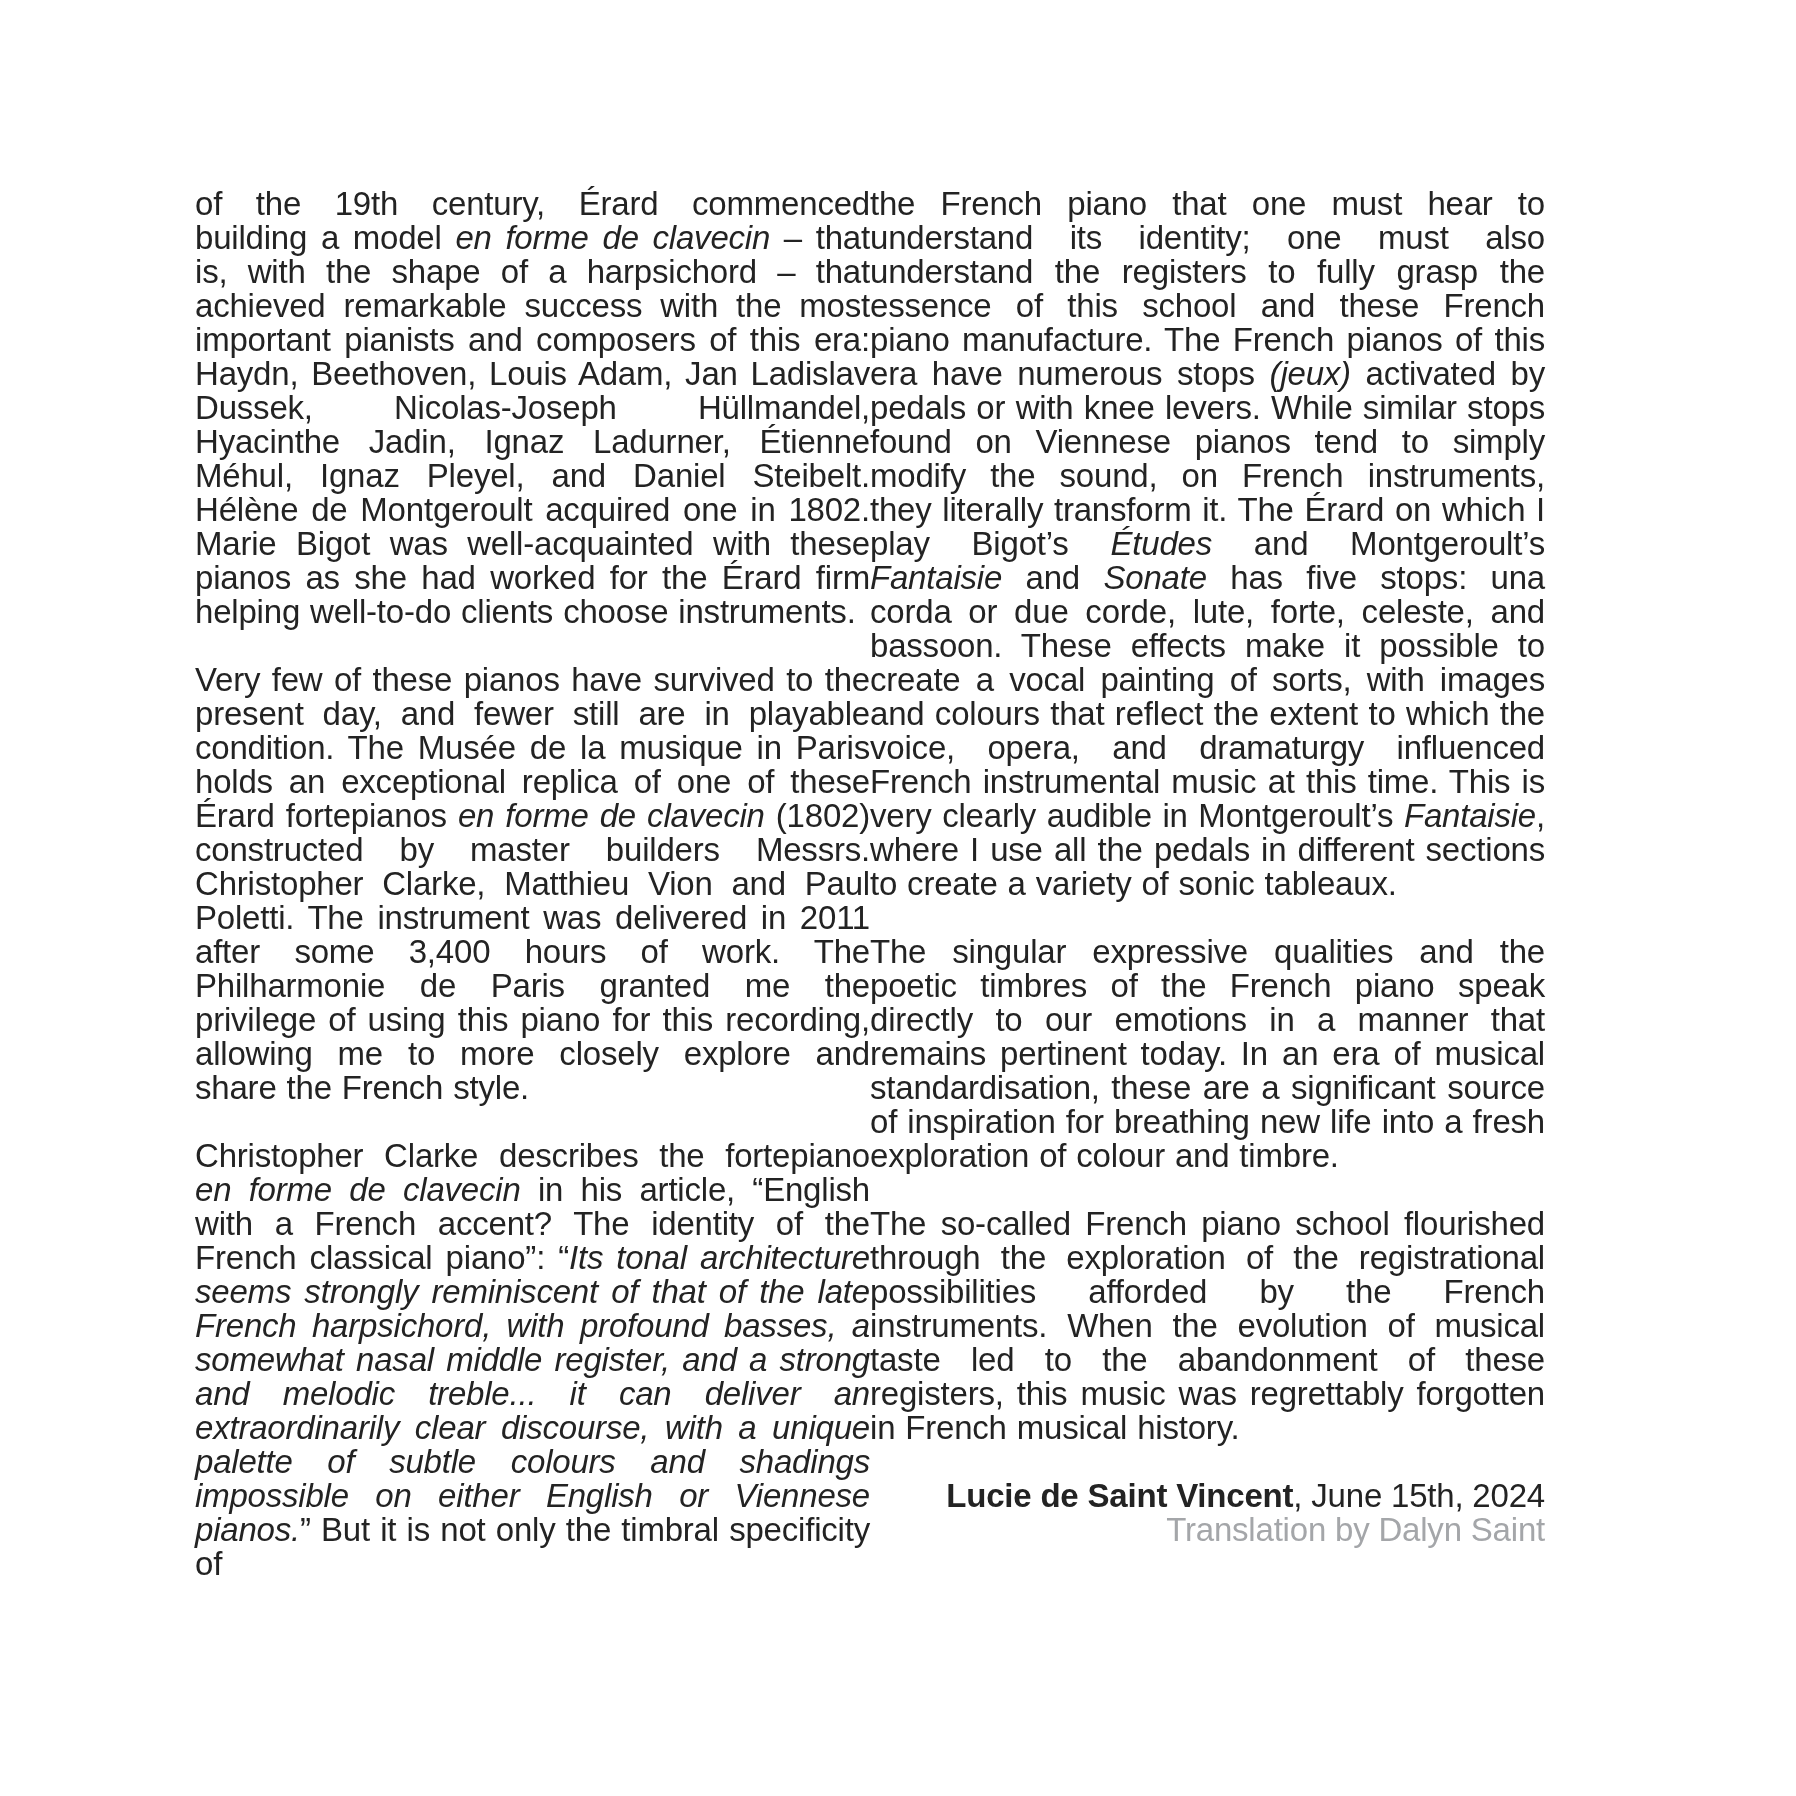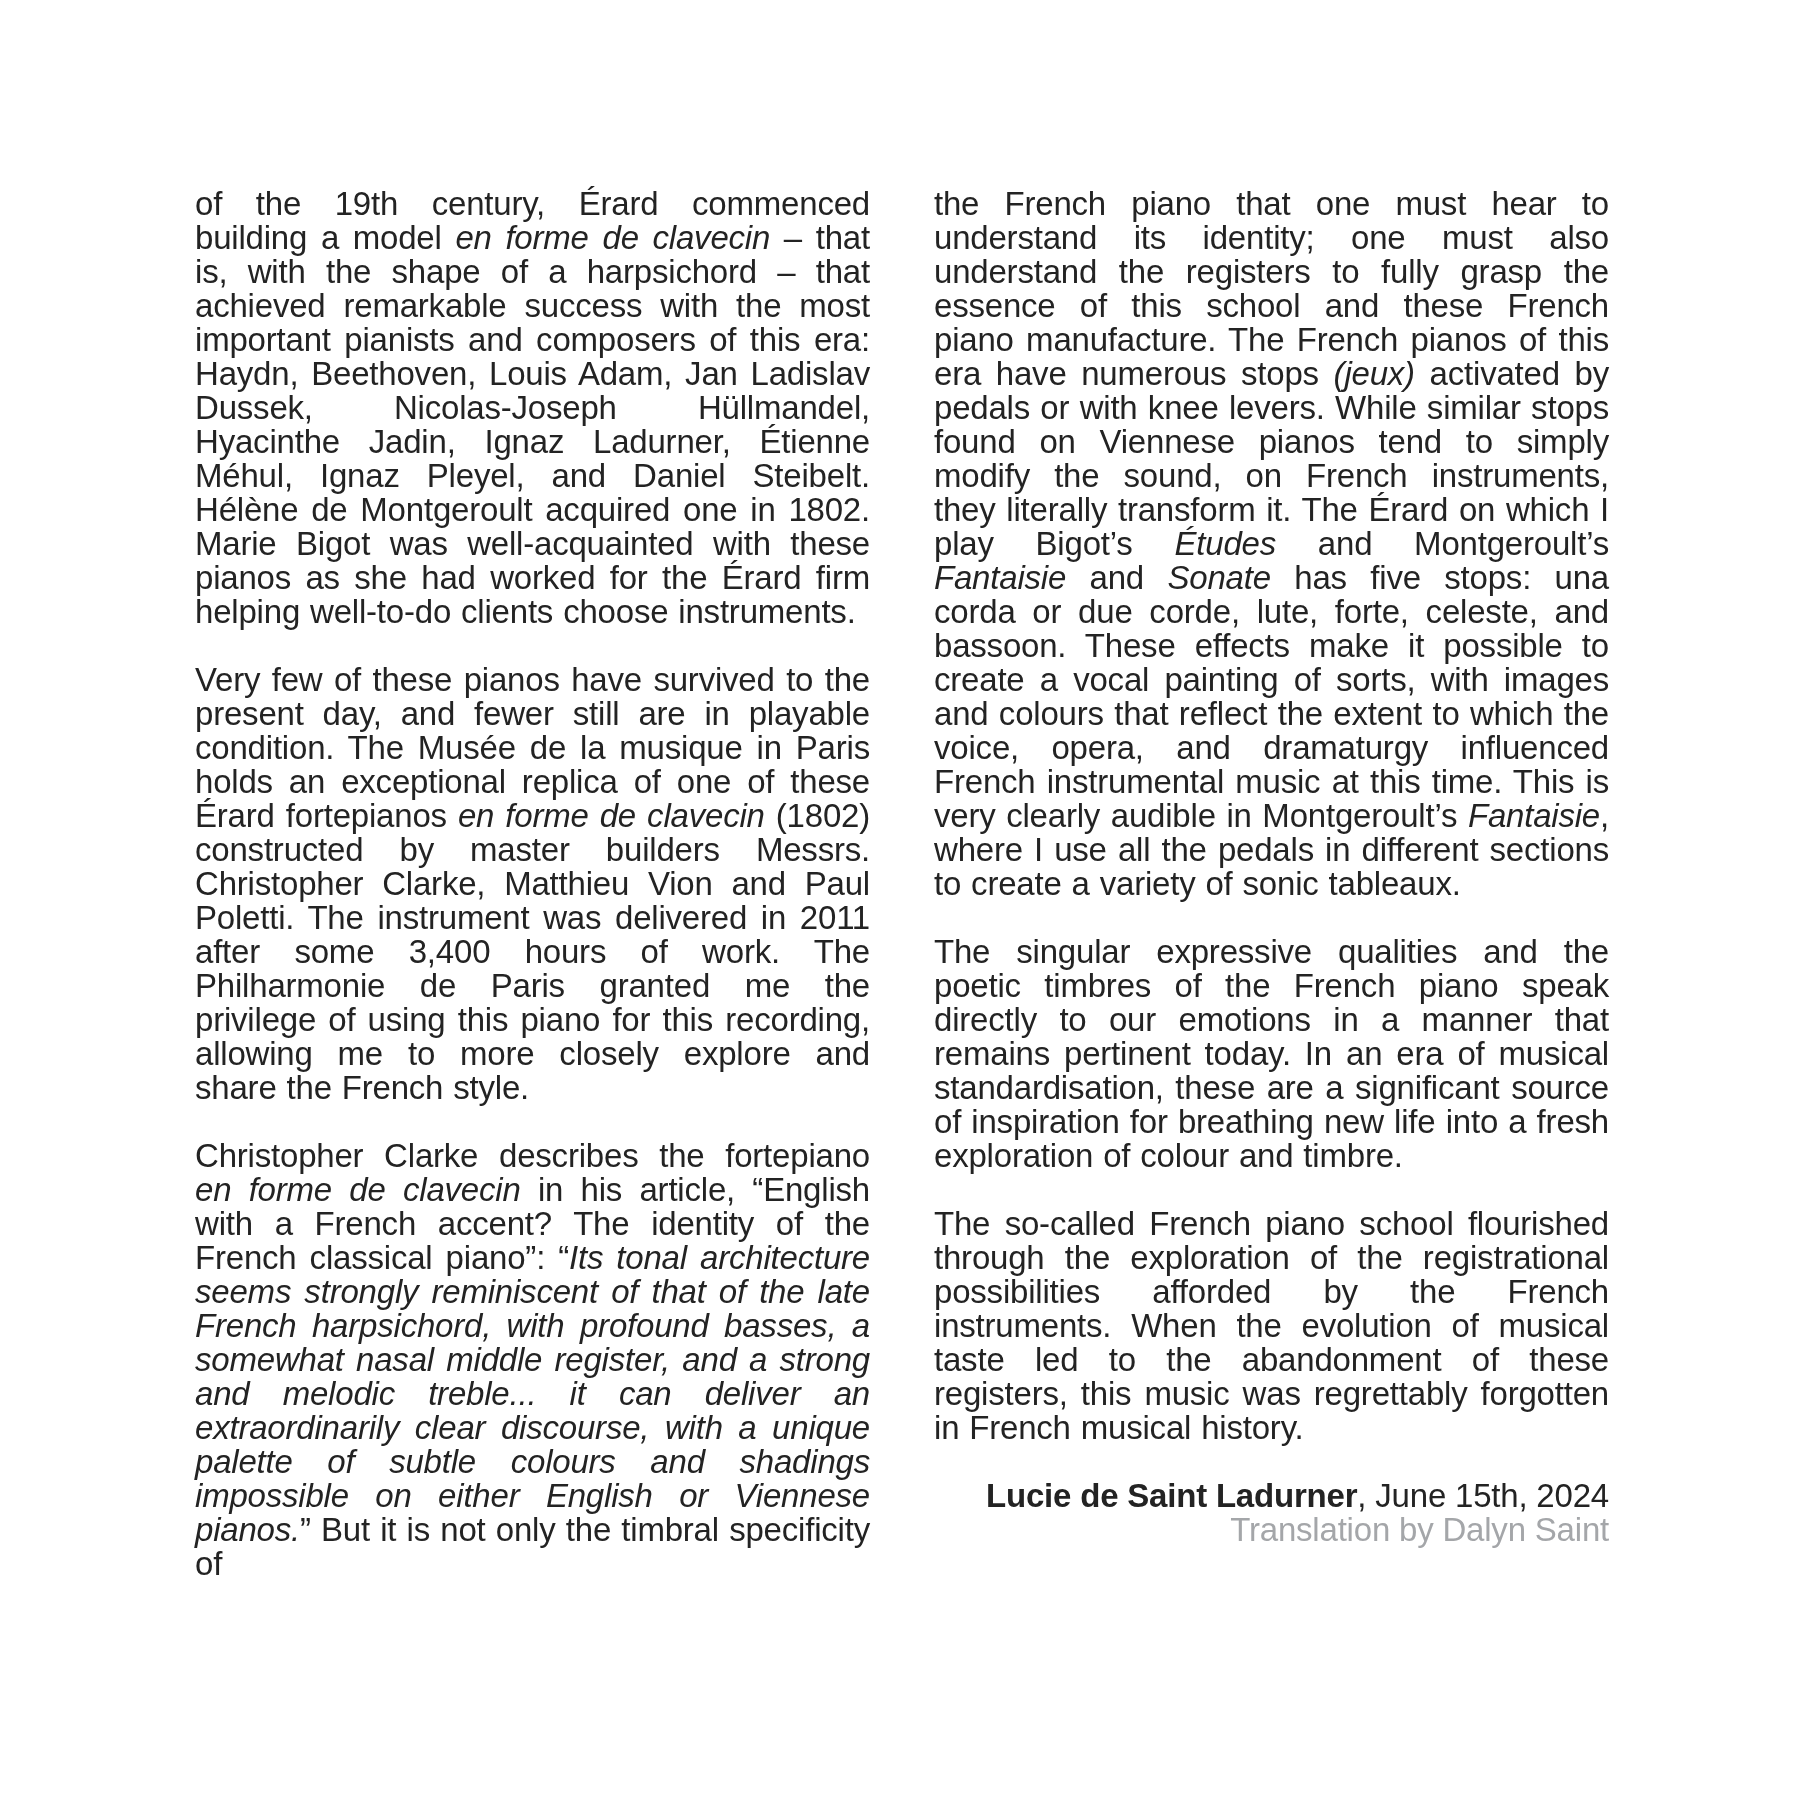"of the 19th century, Érard" .columns { gap: 64px -> none }
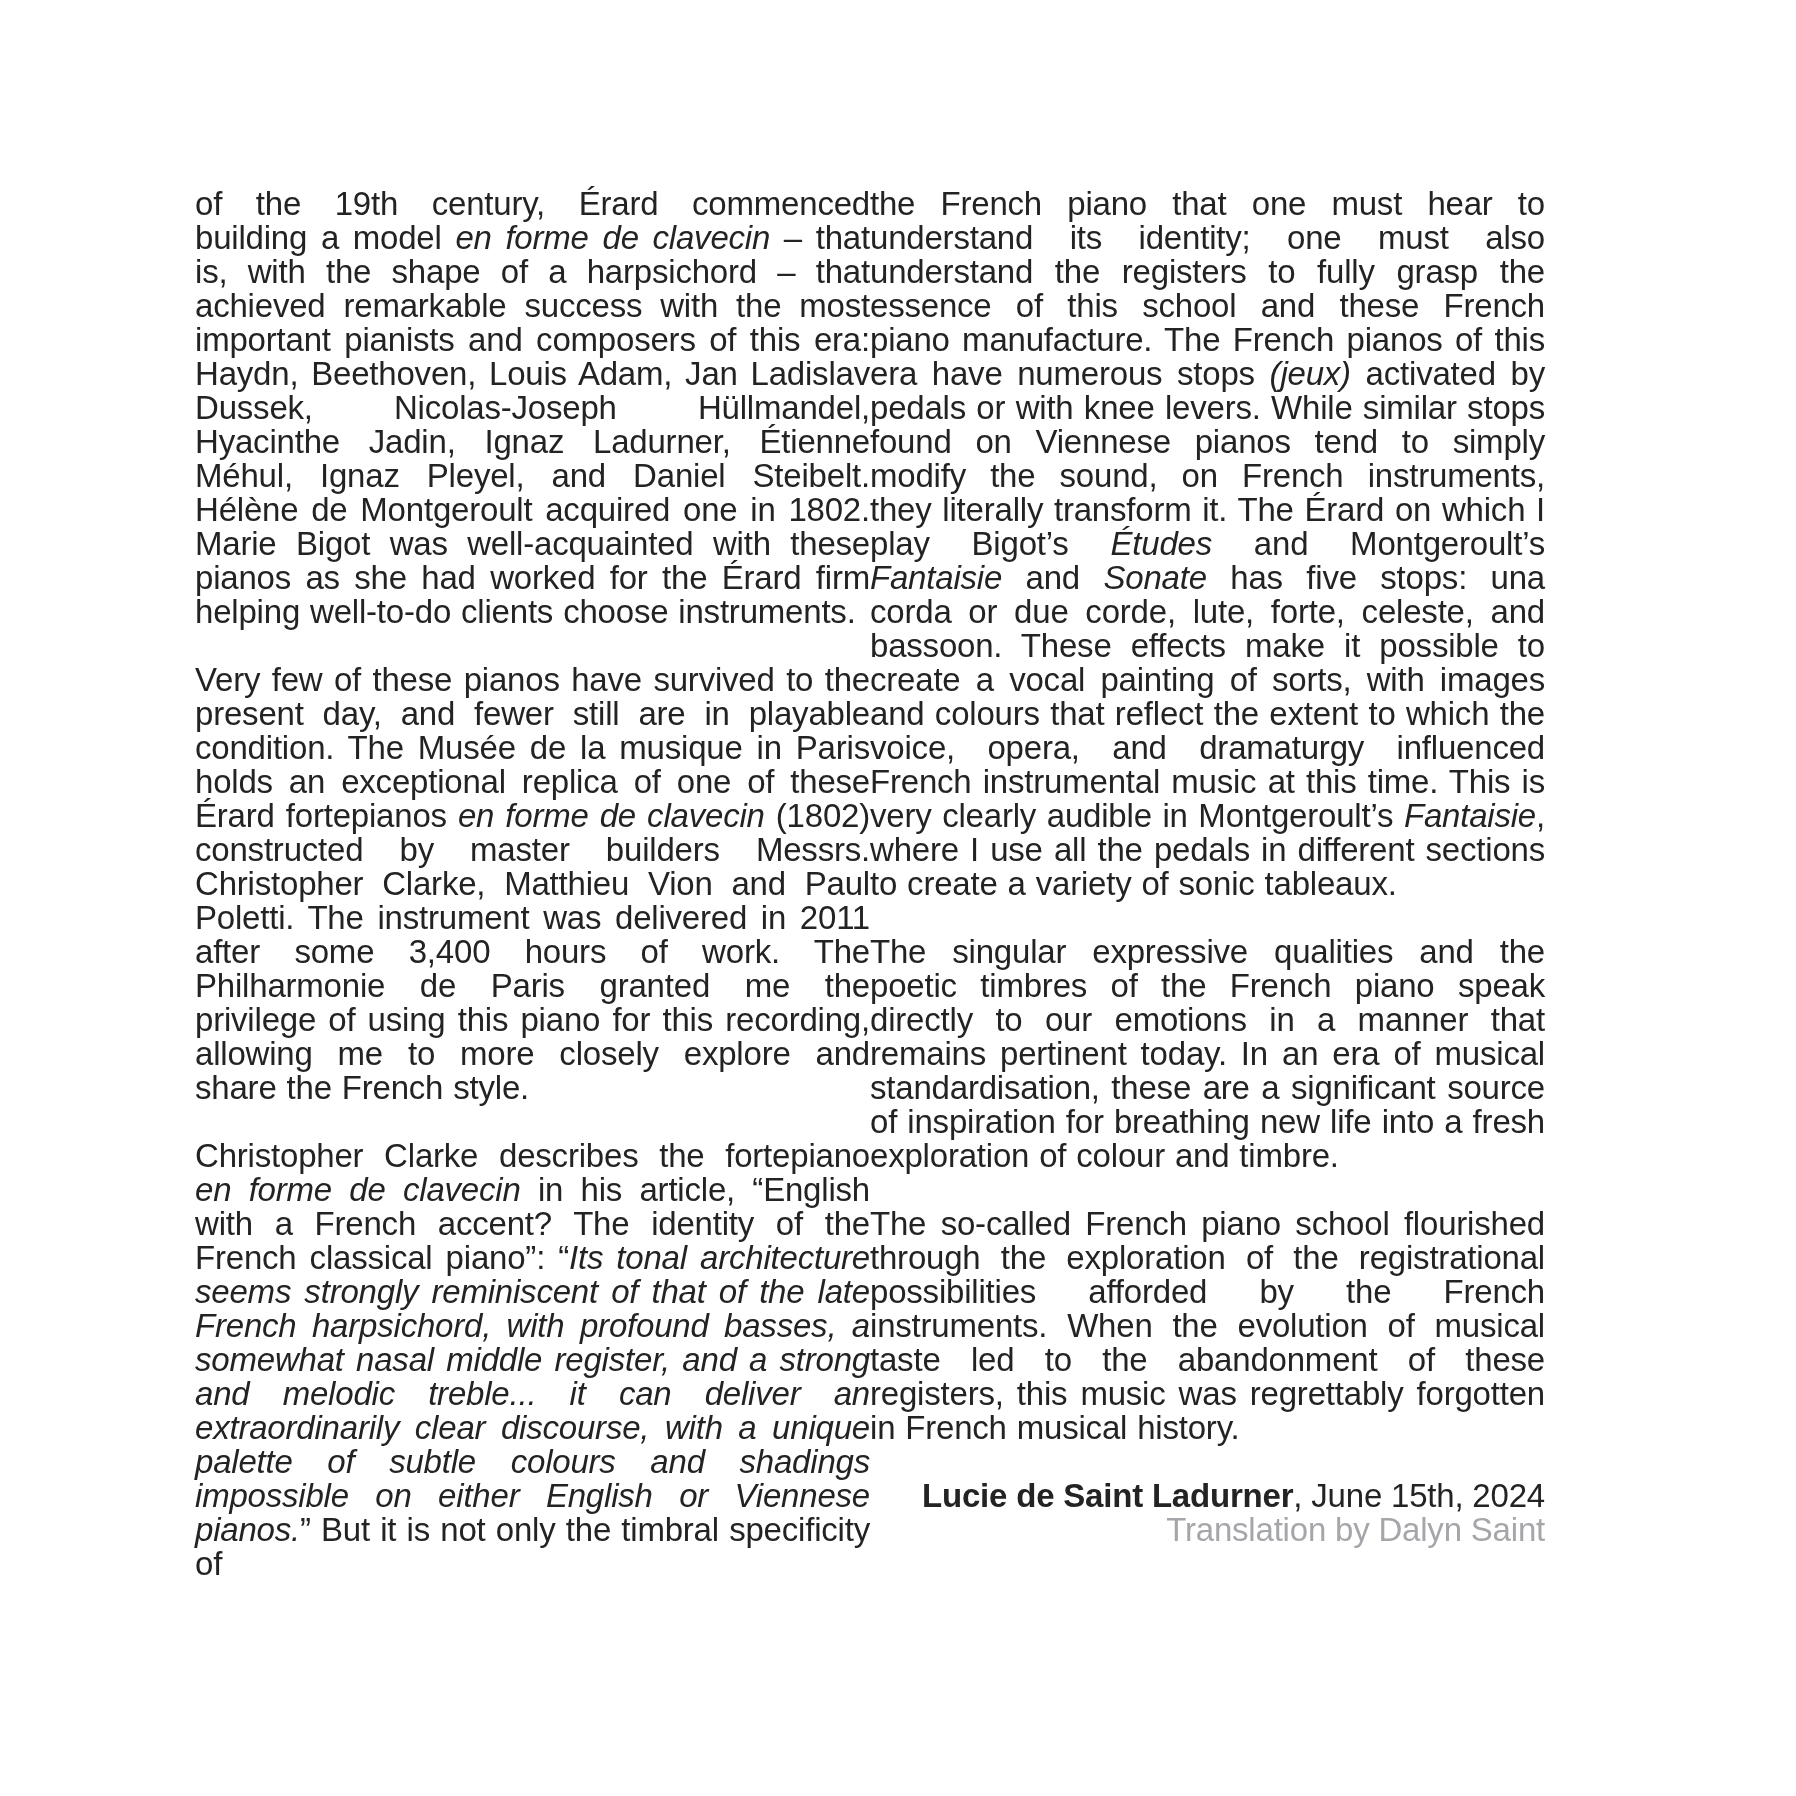"Lucie de Saint Ladurner" span.sig-name { text: Ladurner -> Vincent }
